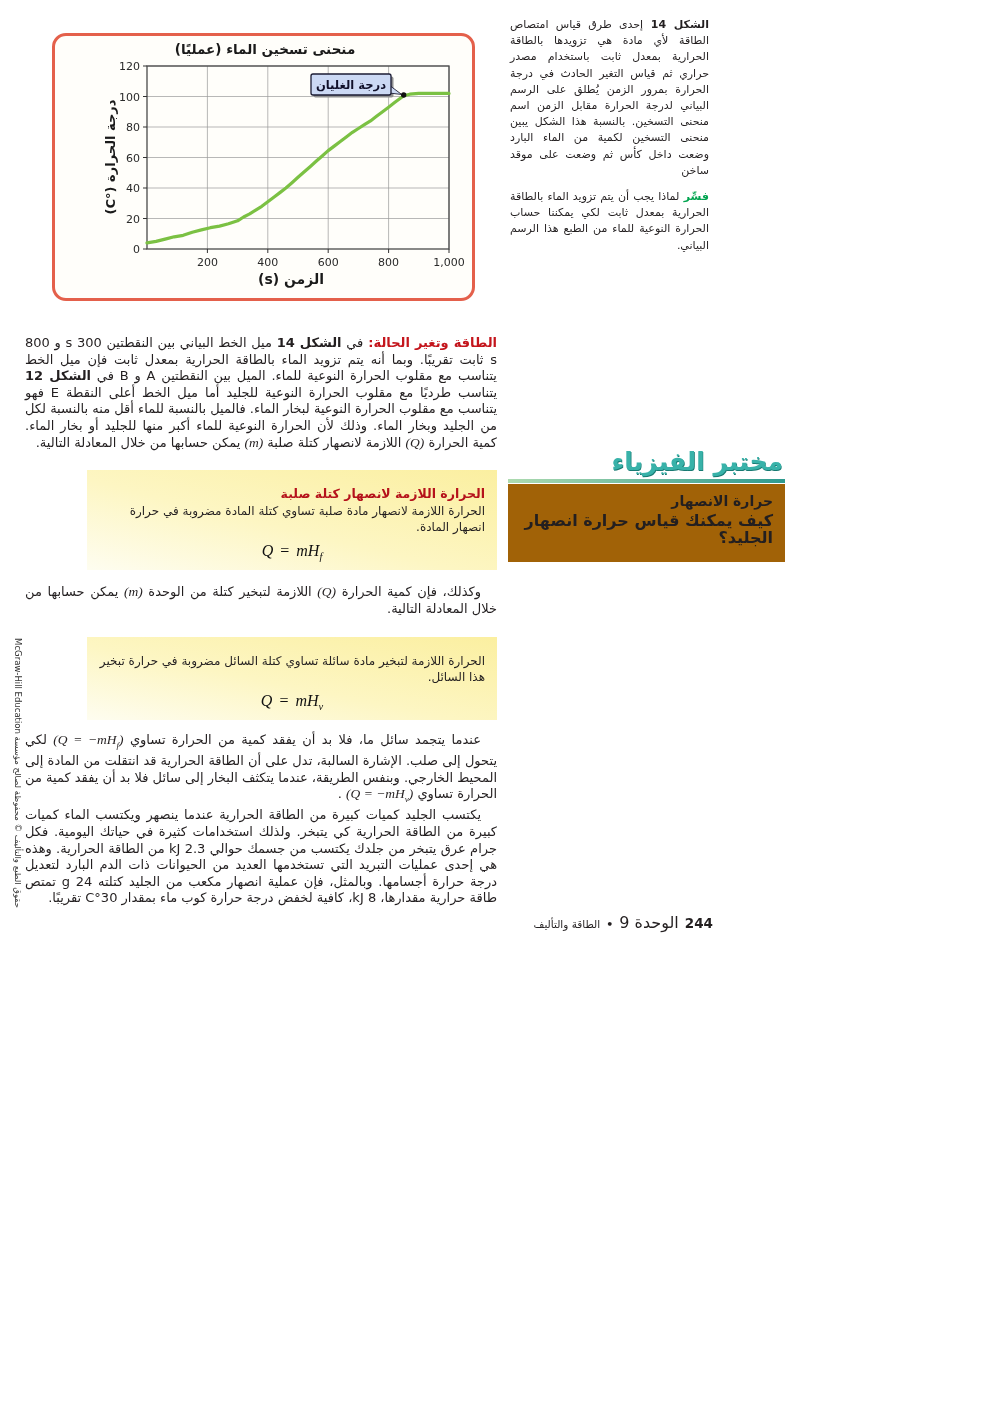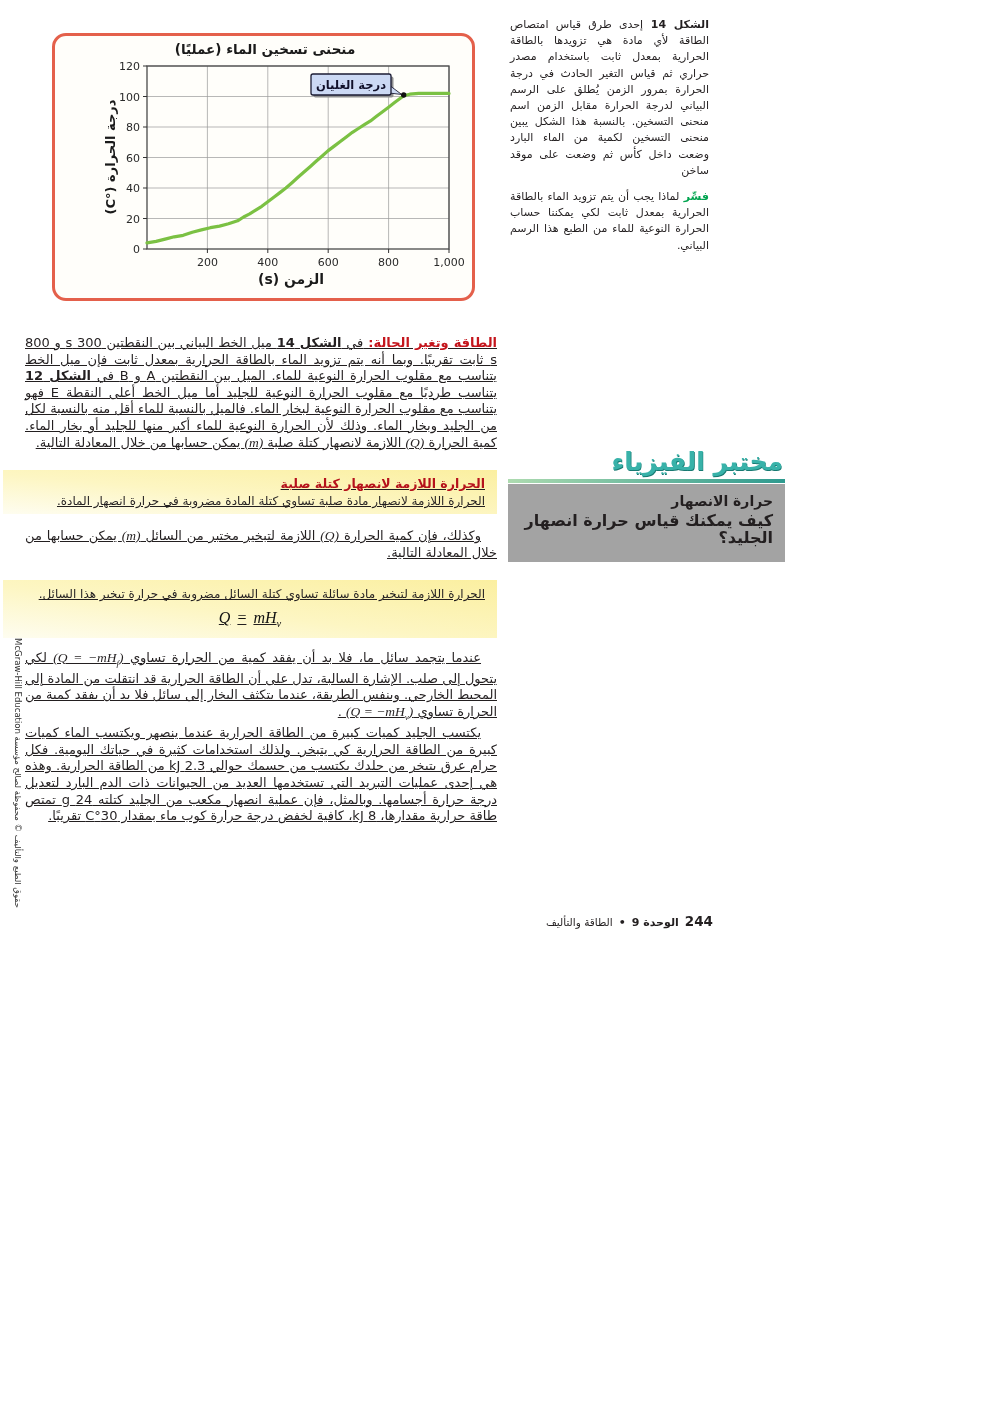"الطاقة وتغير الحالة: في الشكل" .main-col { text-decoration: underline -> none }
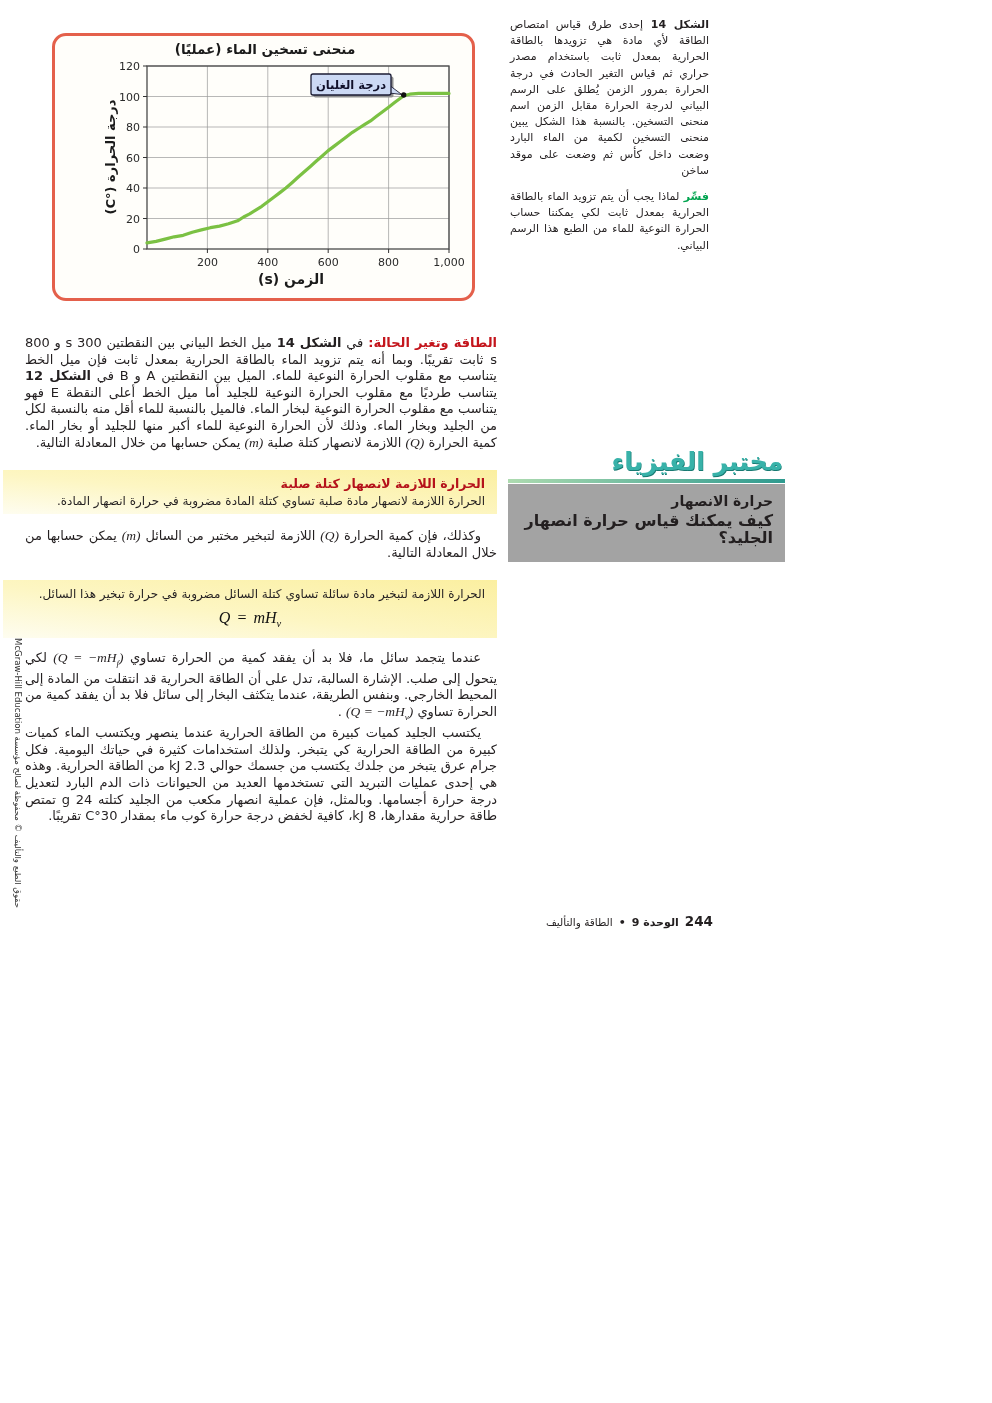"الحرارة اللازمة لانصهار كتلة صلبة" .hl-box { padding: 6px 12px 5px -> 16px 12px 5px; width: 494px -> 410px }
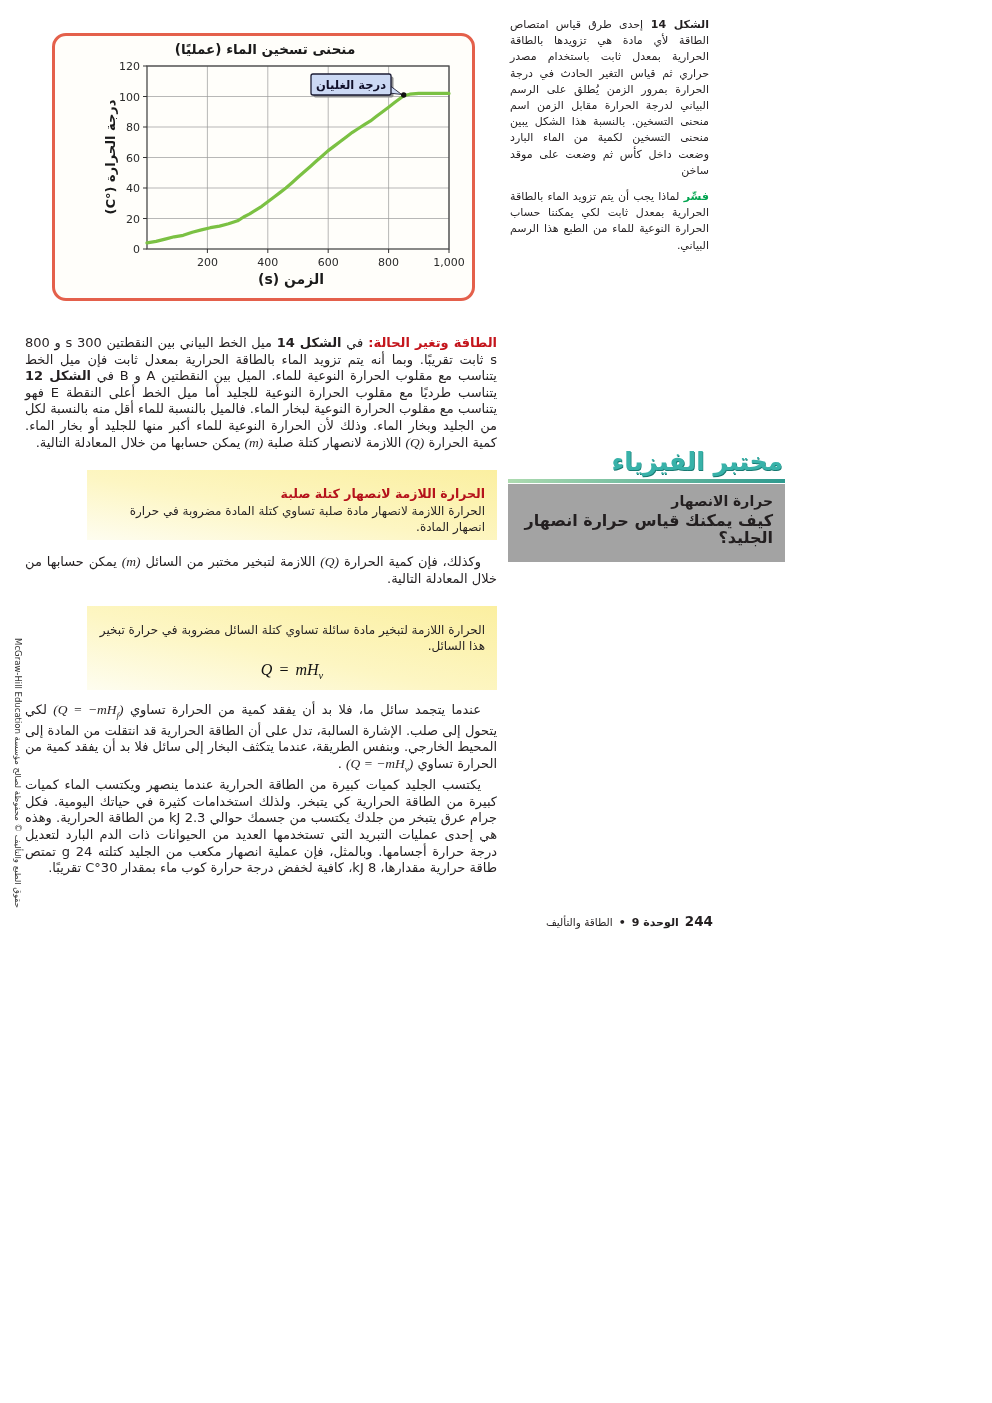"حرارة الانصهار" .lab-box { background: #a3a3a3 -> #a16207 }
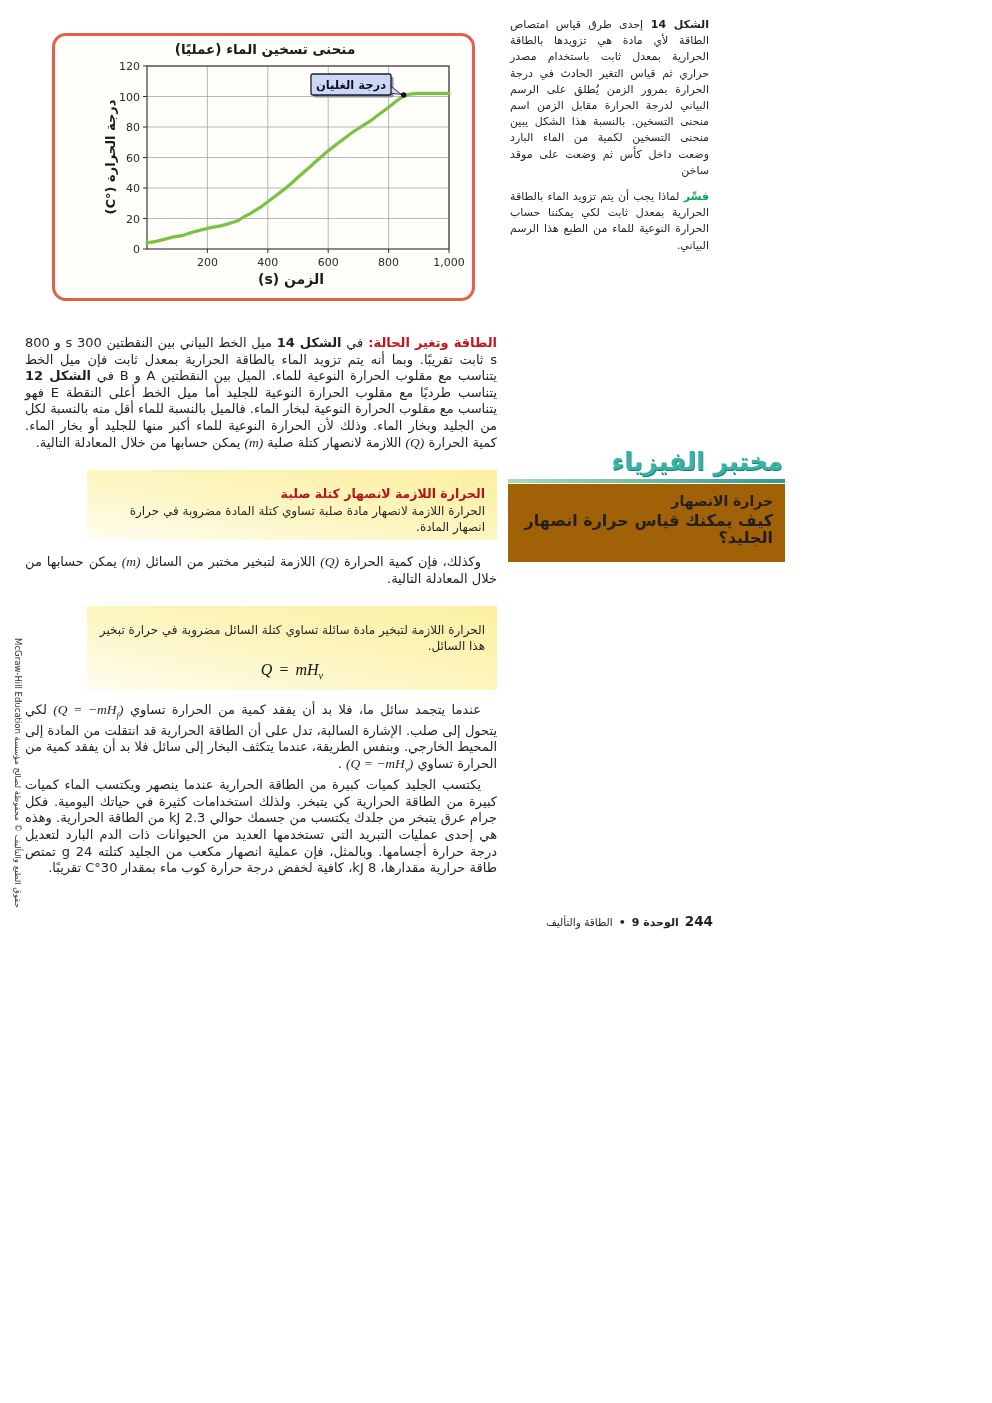"Q = mHf" div.equation { html: none -> <div><i>Q</i><span>=</span><i>mH</i><sub>f</sub></div> }
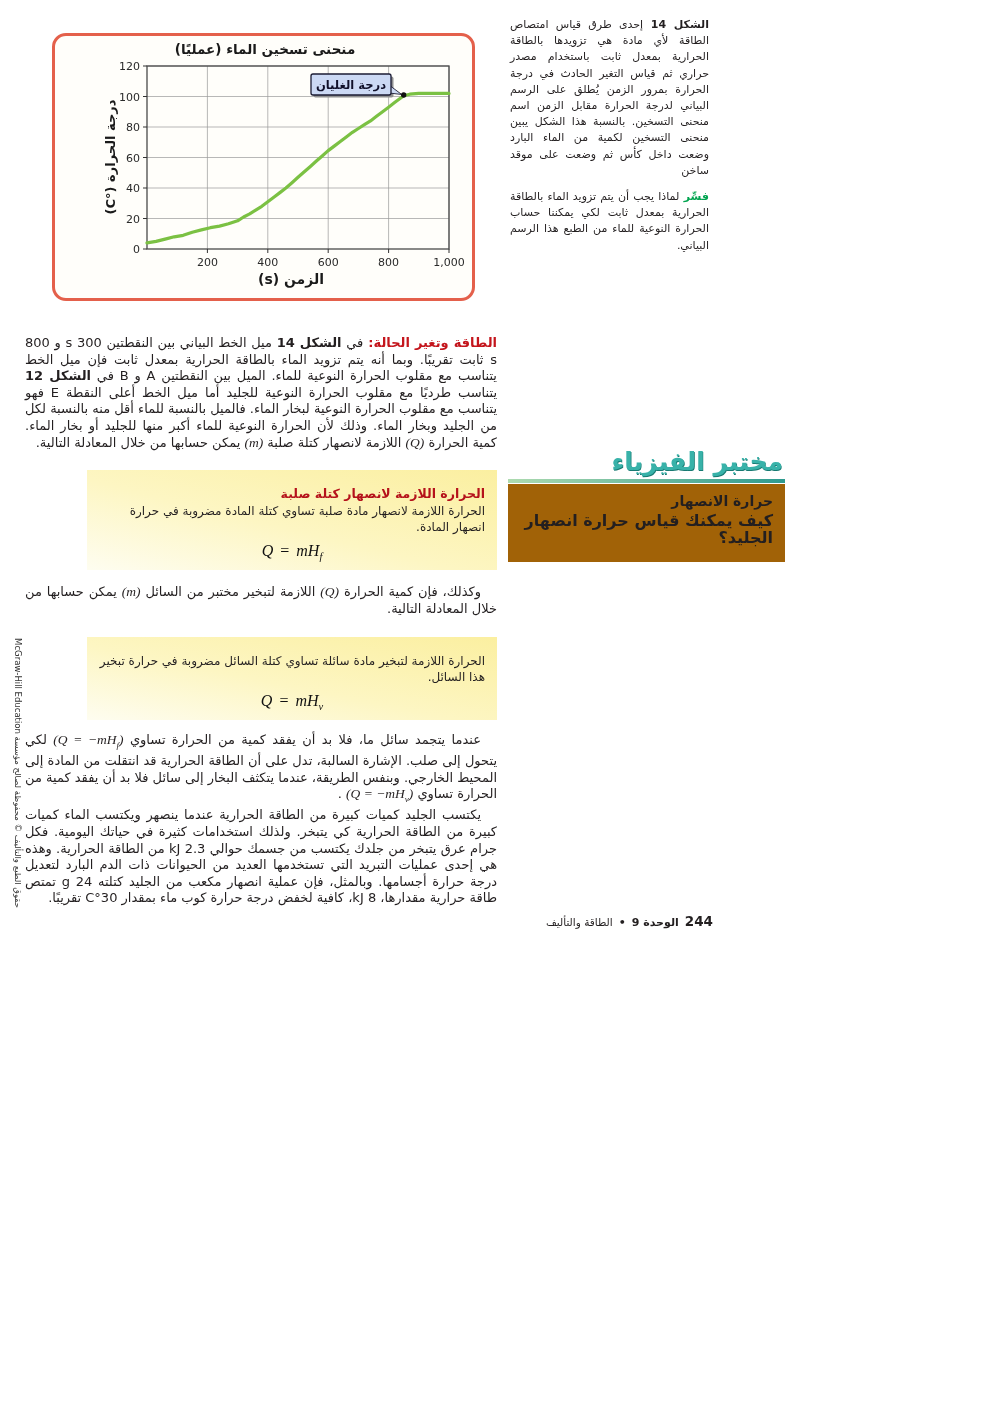"اللازمة لتبخير مختبر من السائل" span { text: مختبر من السائل -> كتلة من الوحدة }
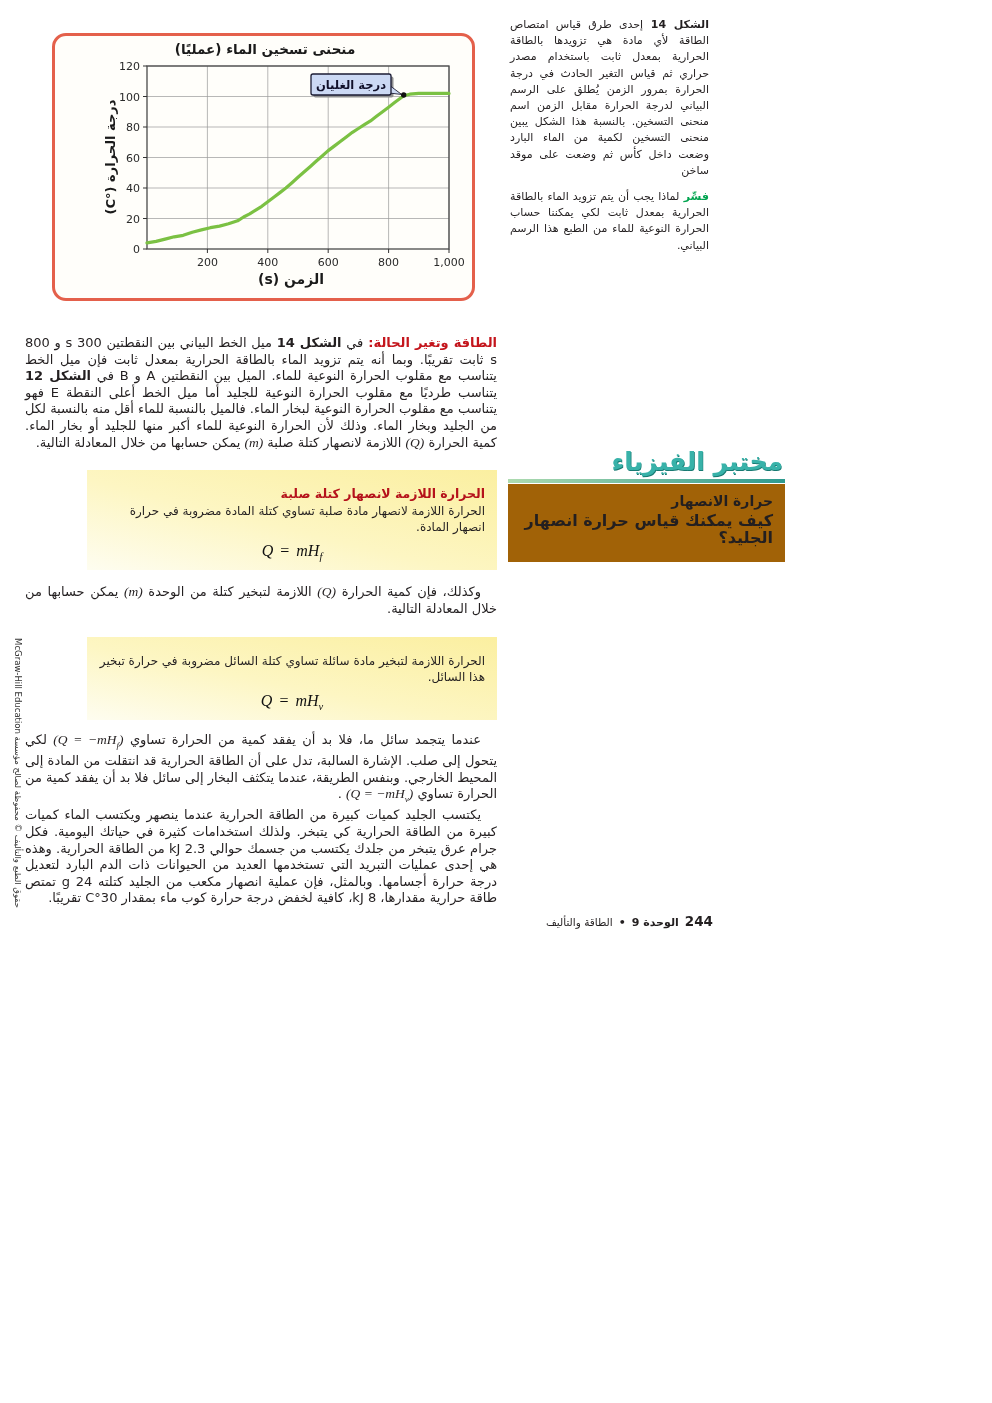"الوحدة 9" .footer .unit { font-size: 11px -> 16px; font-weight: bold -> normal }
